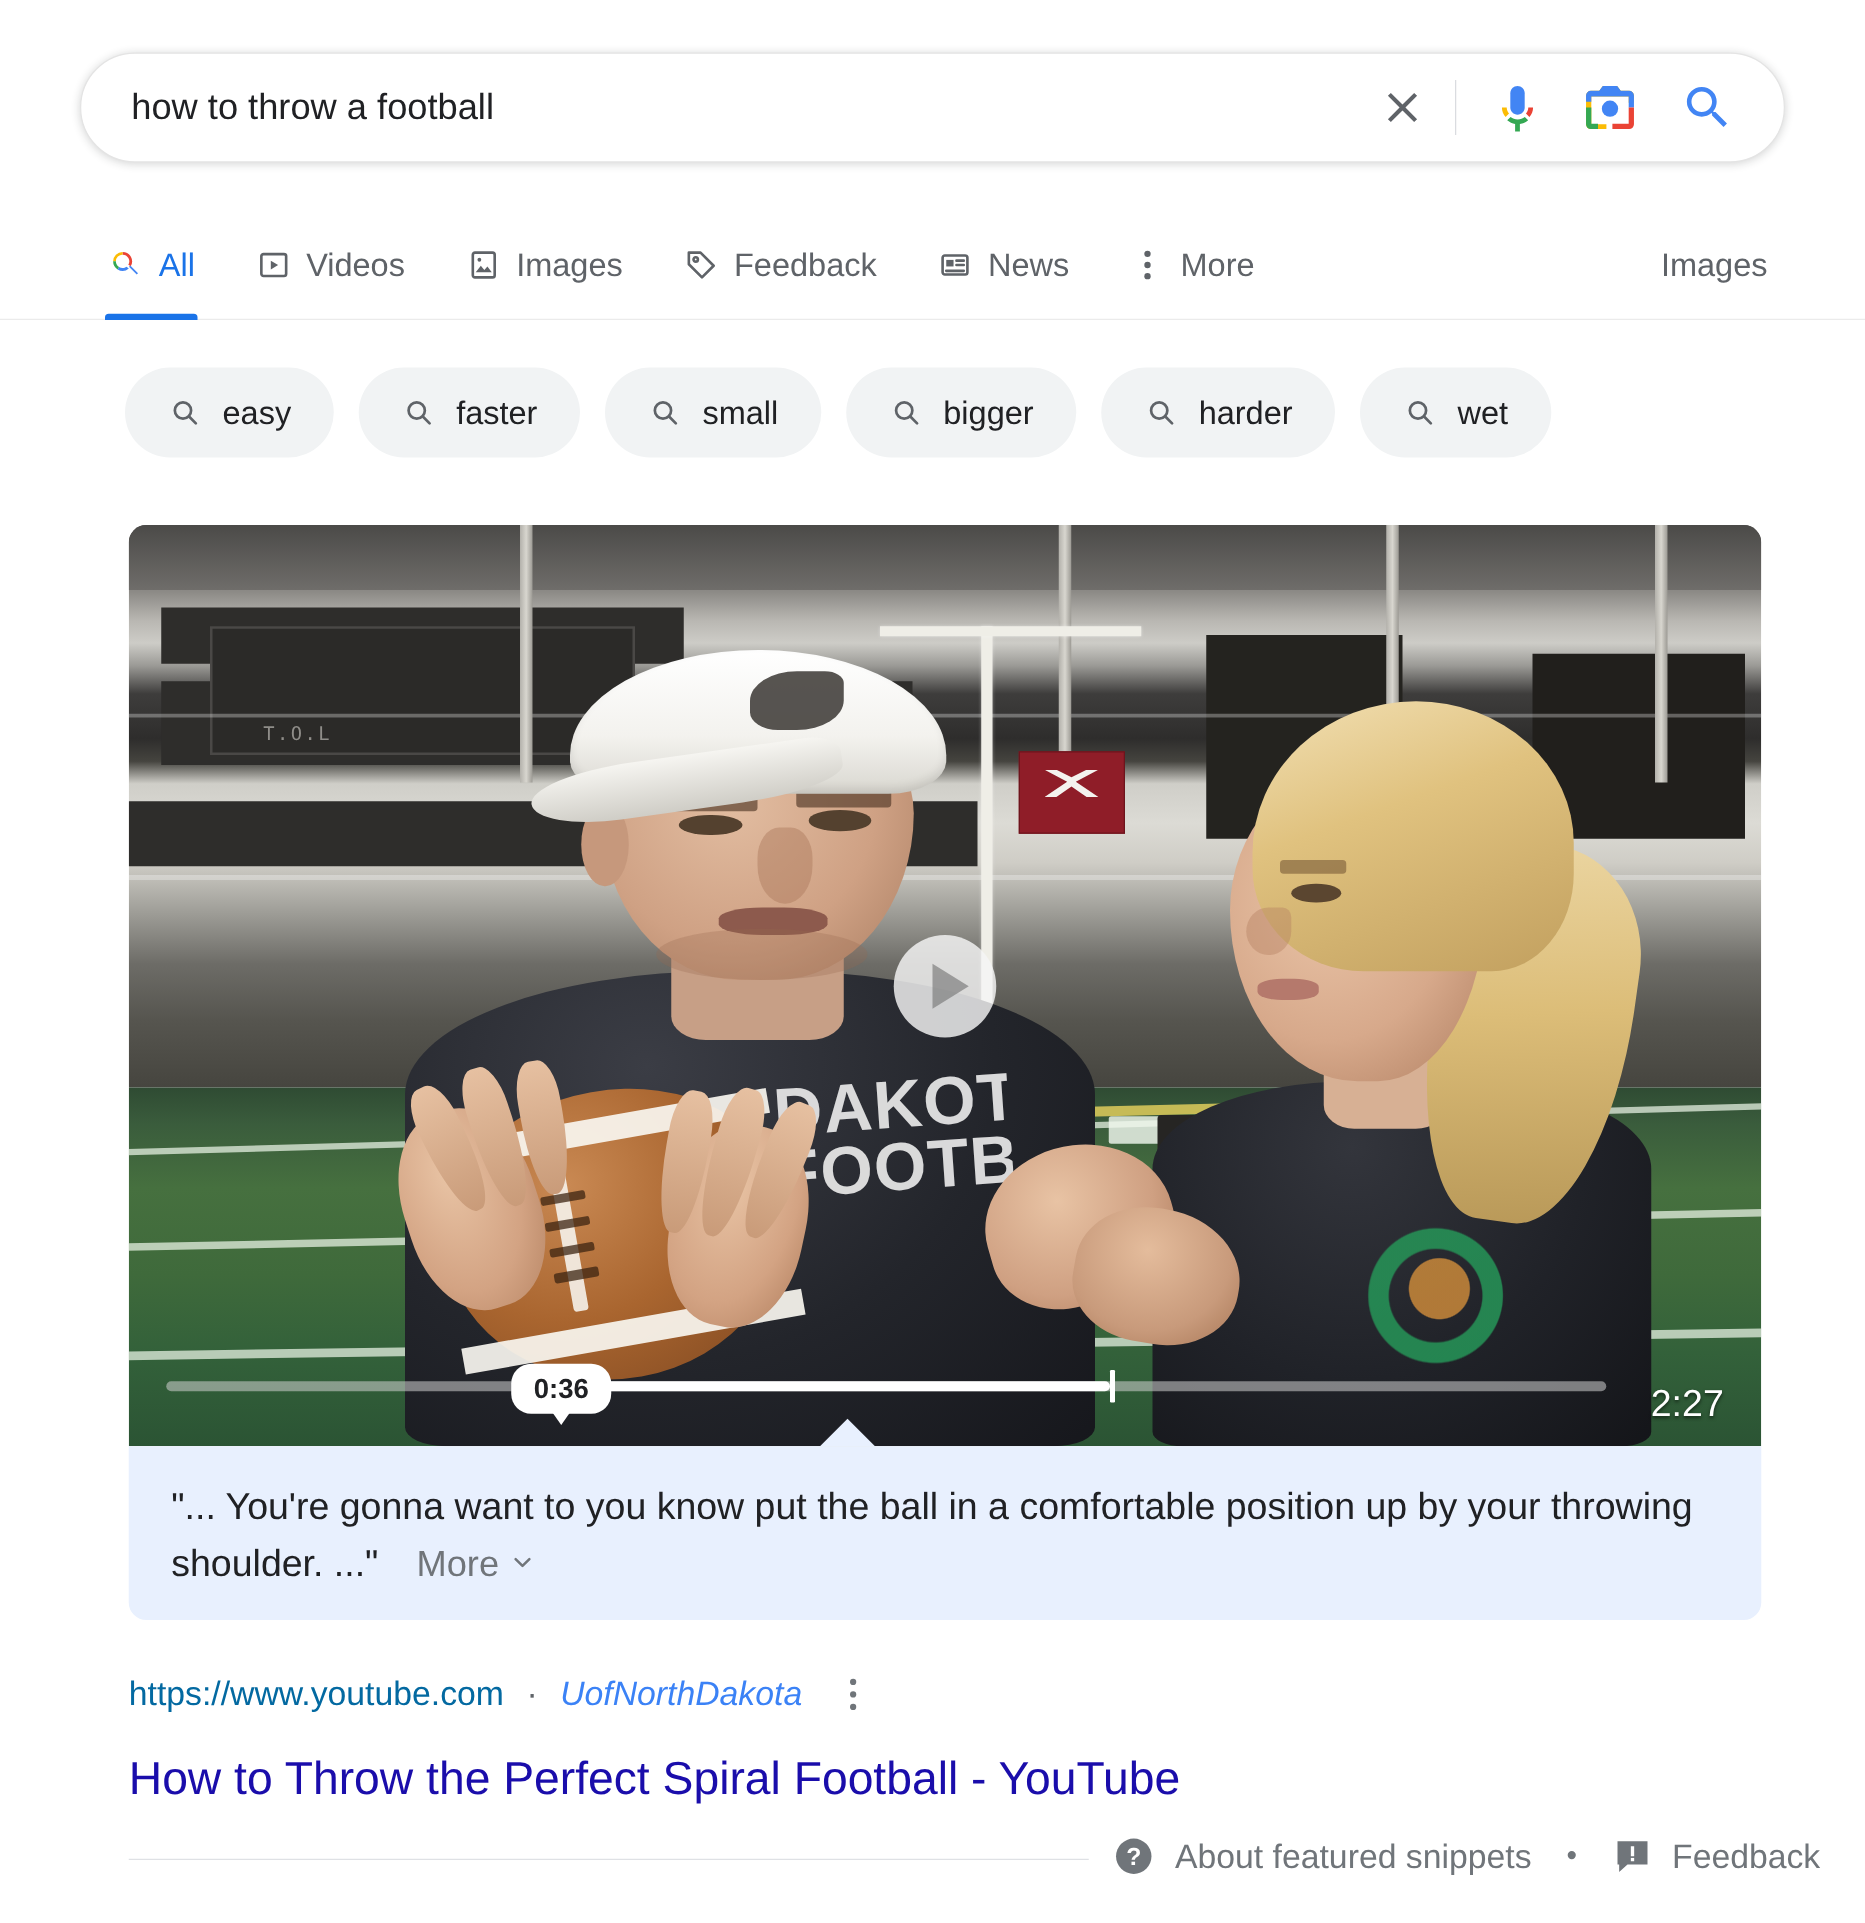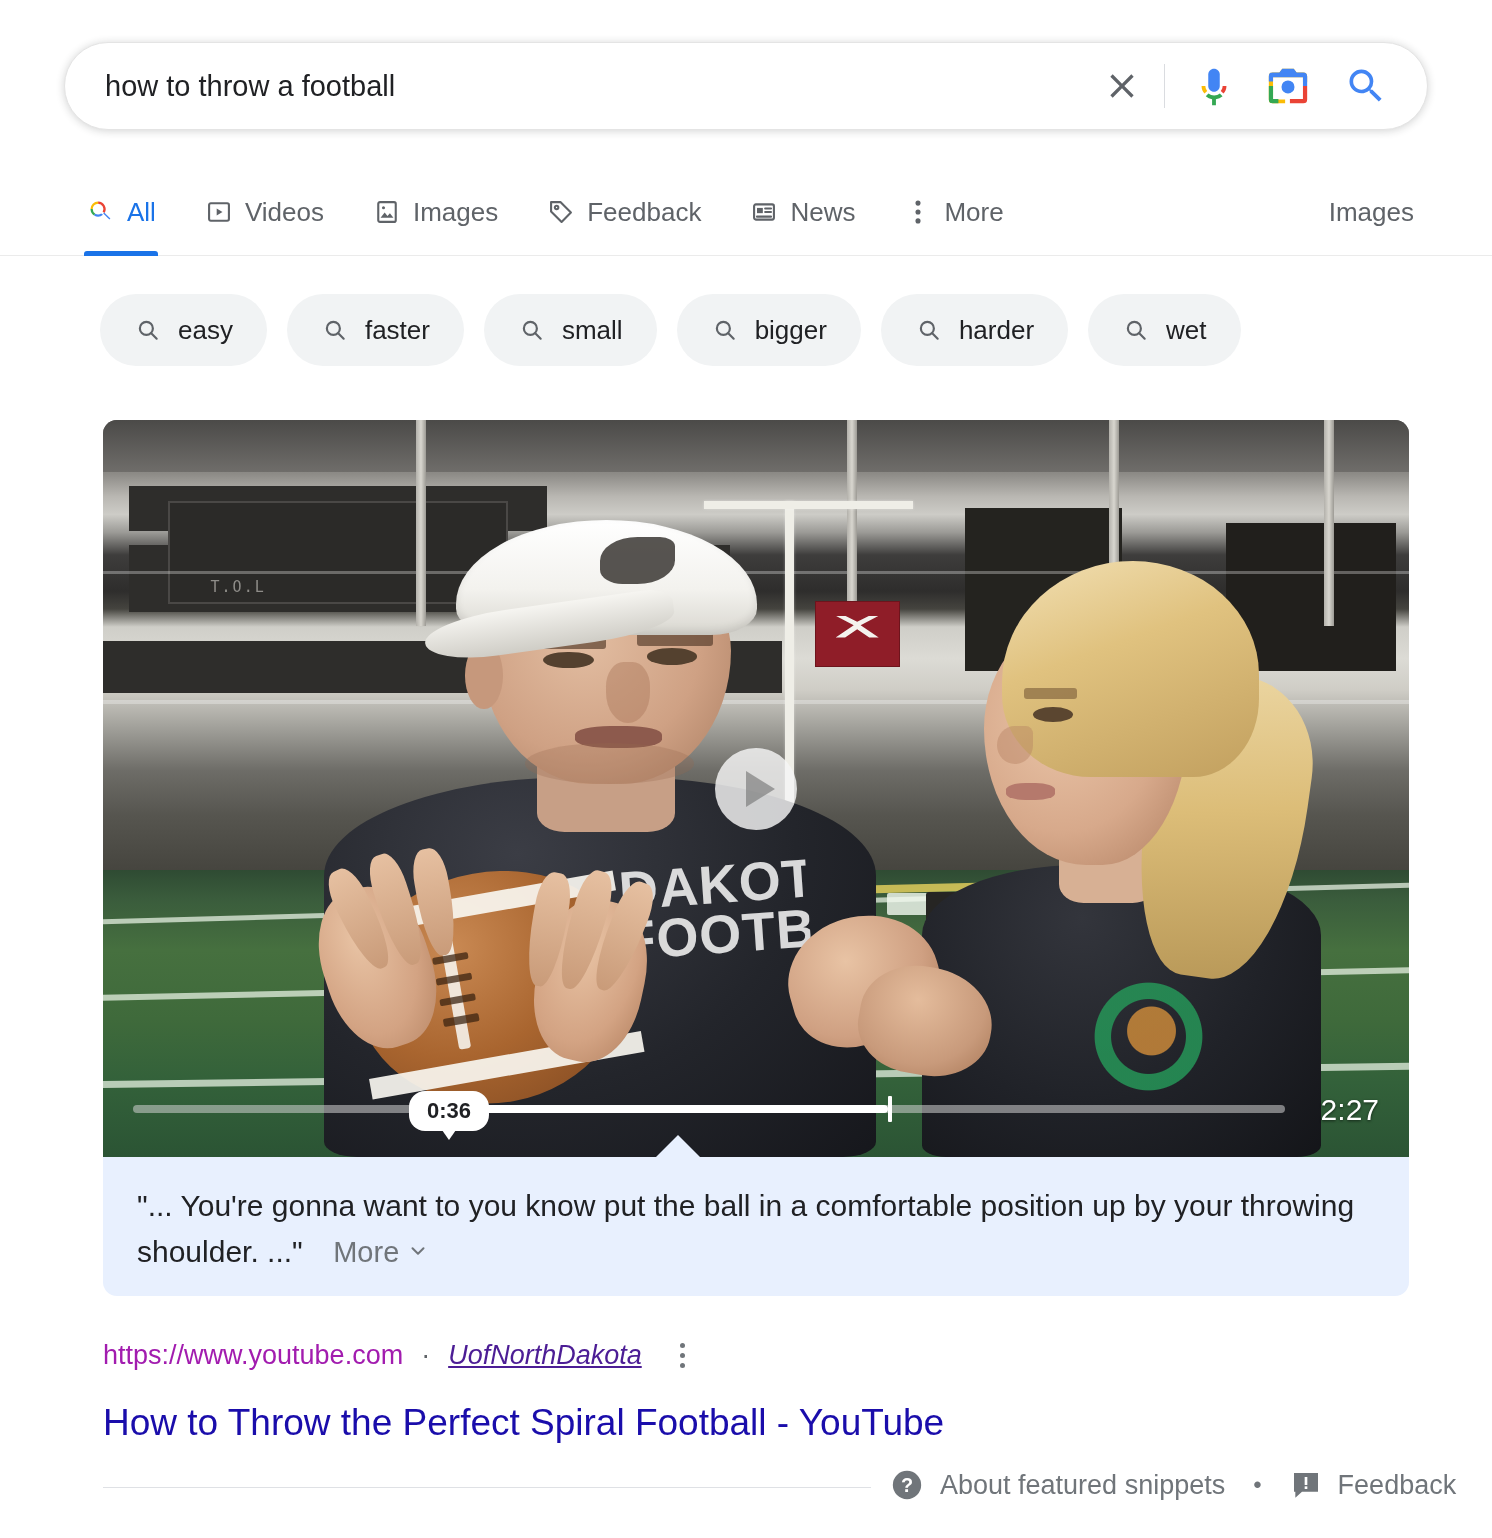"2:27" .duration { bottom: 30px -> 16px }
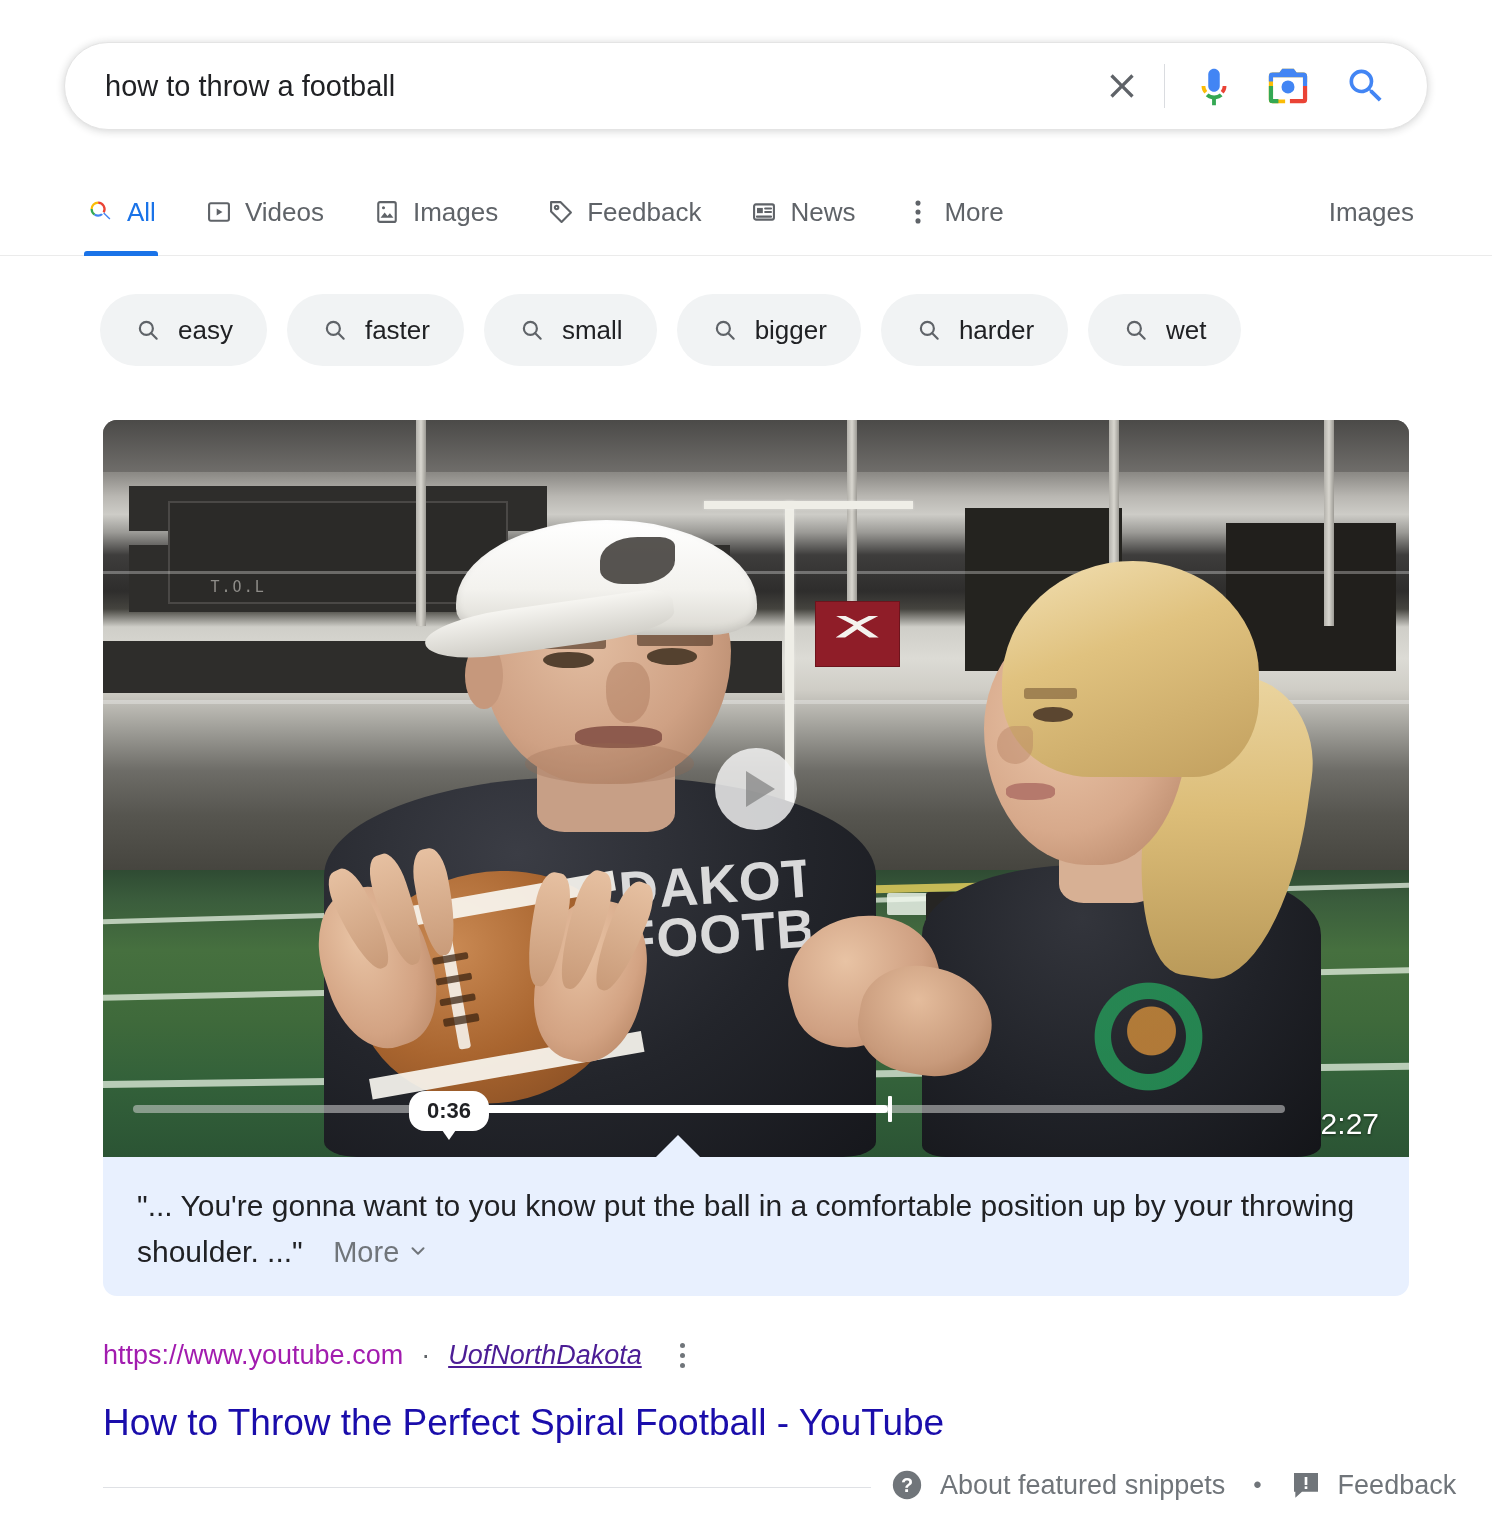"https://www.youtube.com" .result-url { color: #a21caf -> #0369a1 }
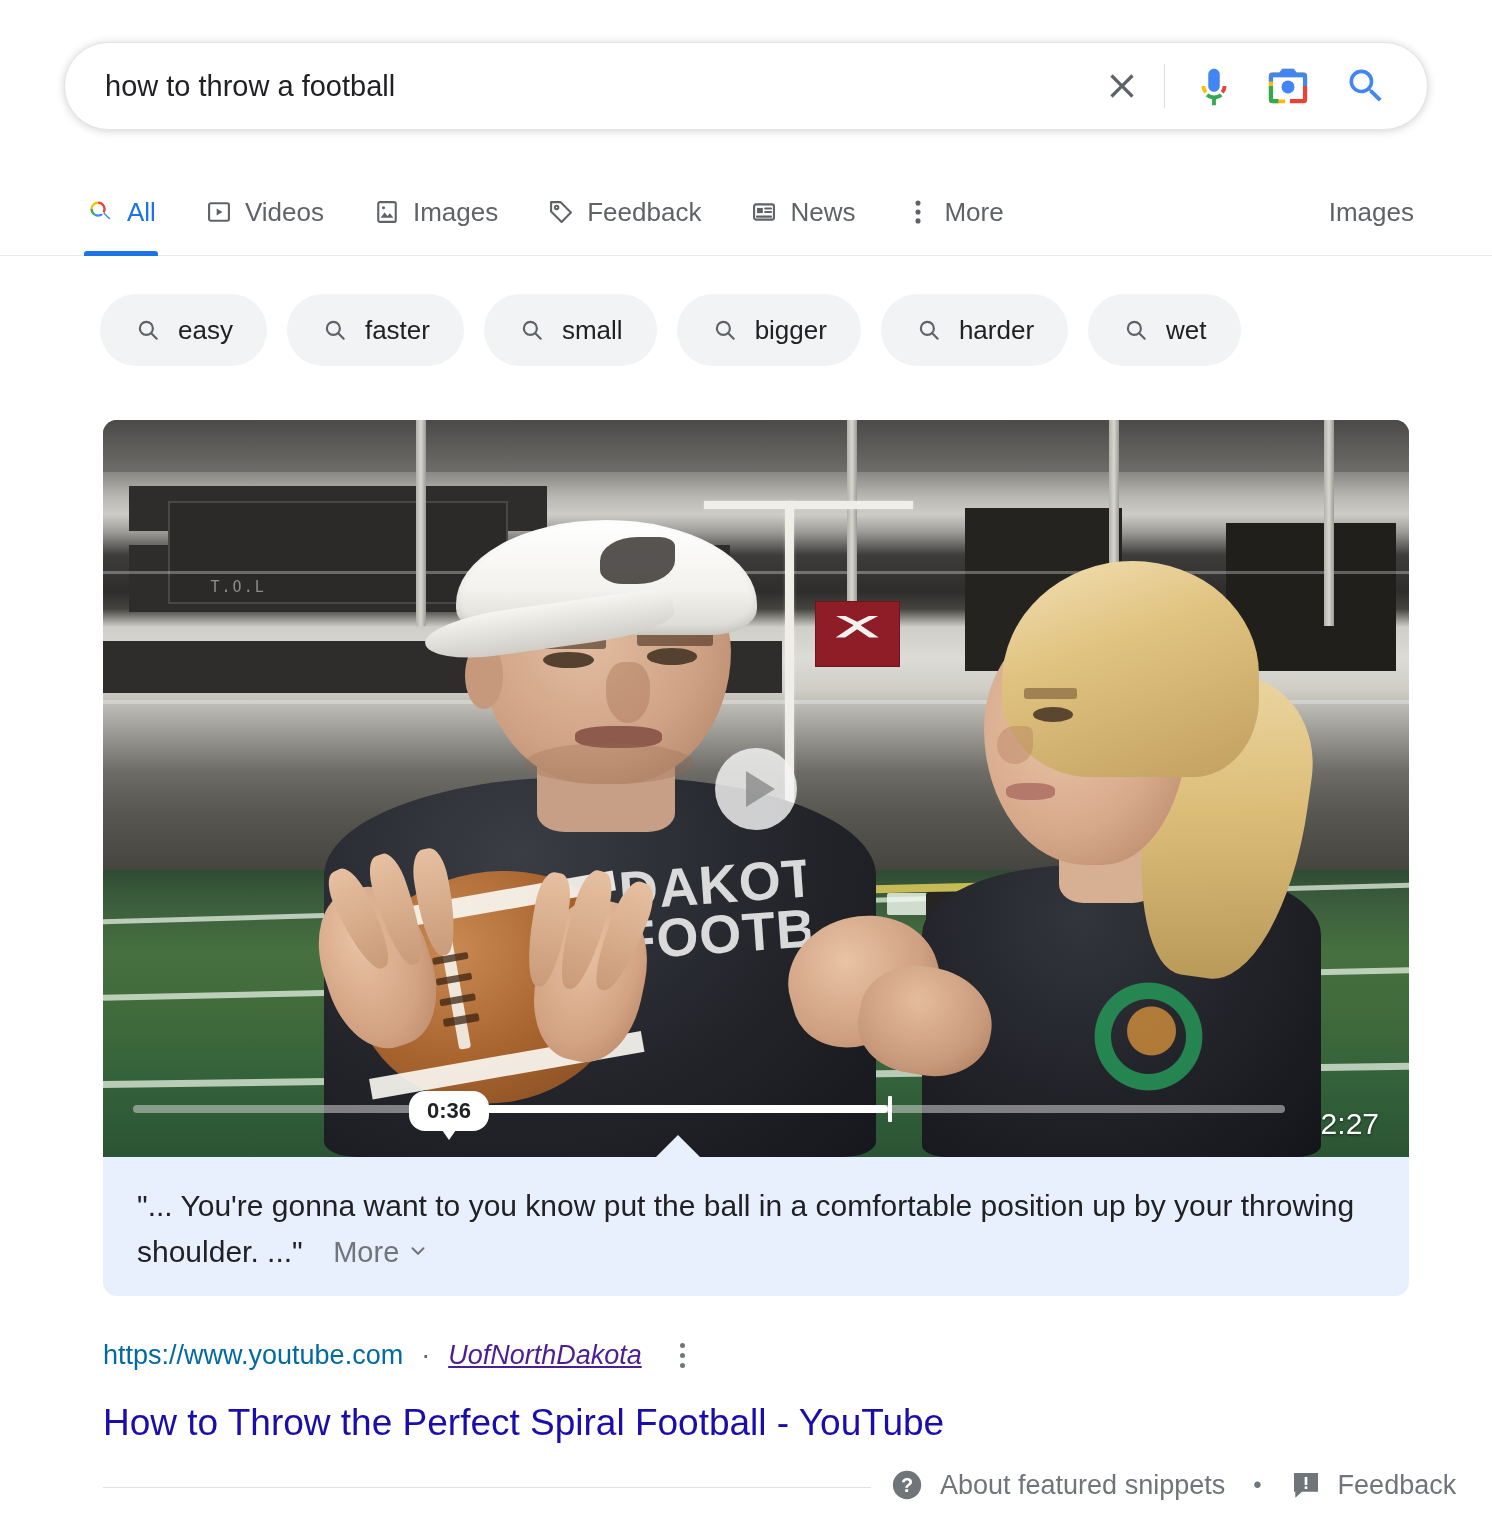"UofNorthDakota" .result-channel { color: #4c1d95 -> #3b82f6; text-decoration: underline -> none }
